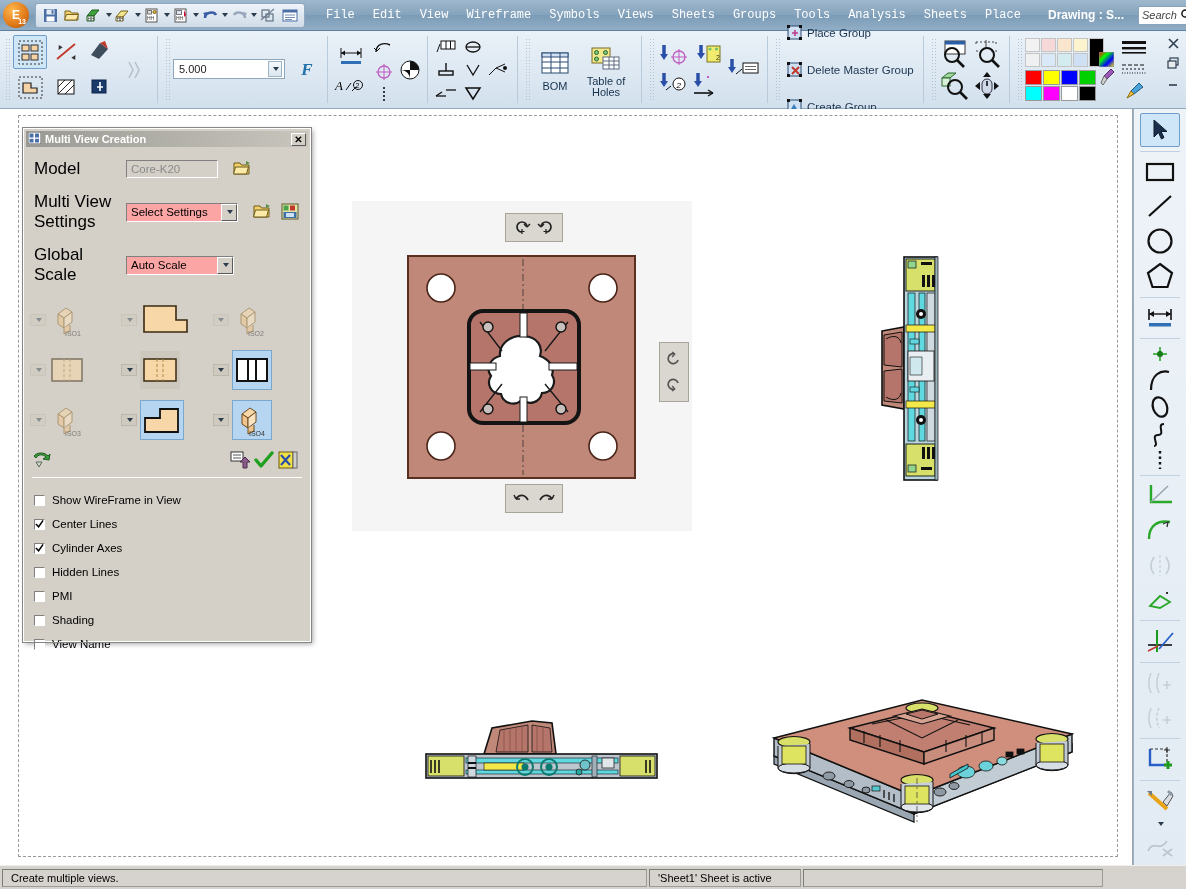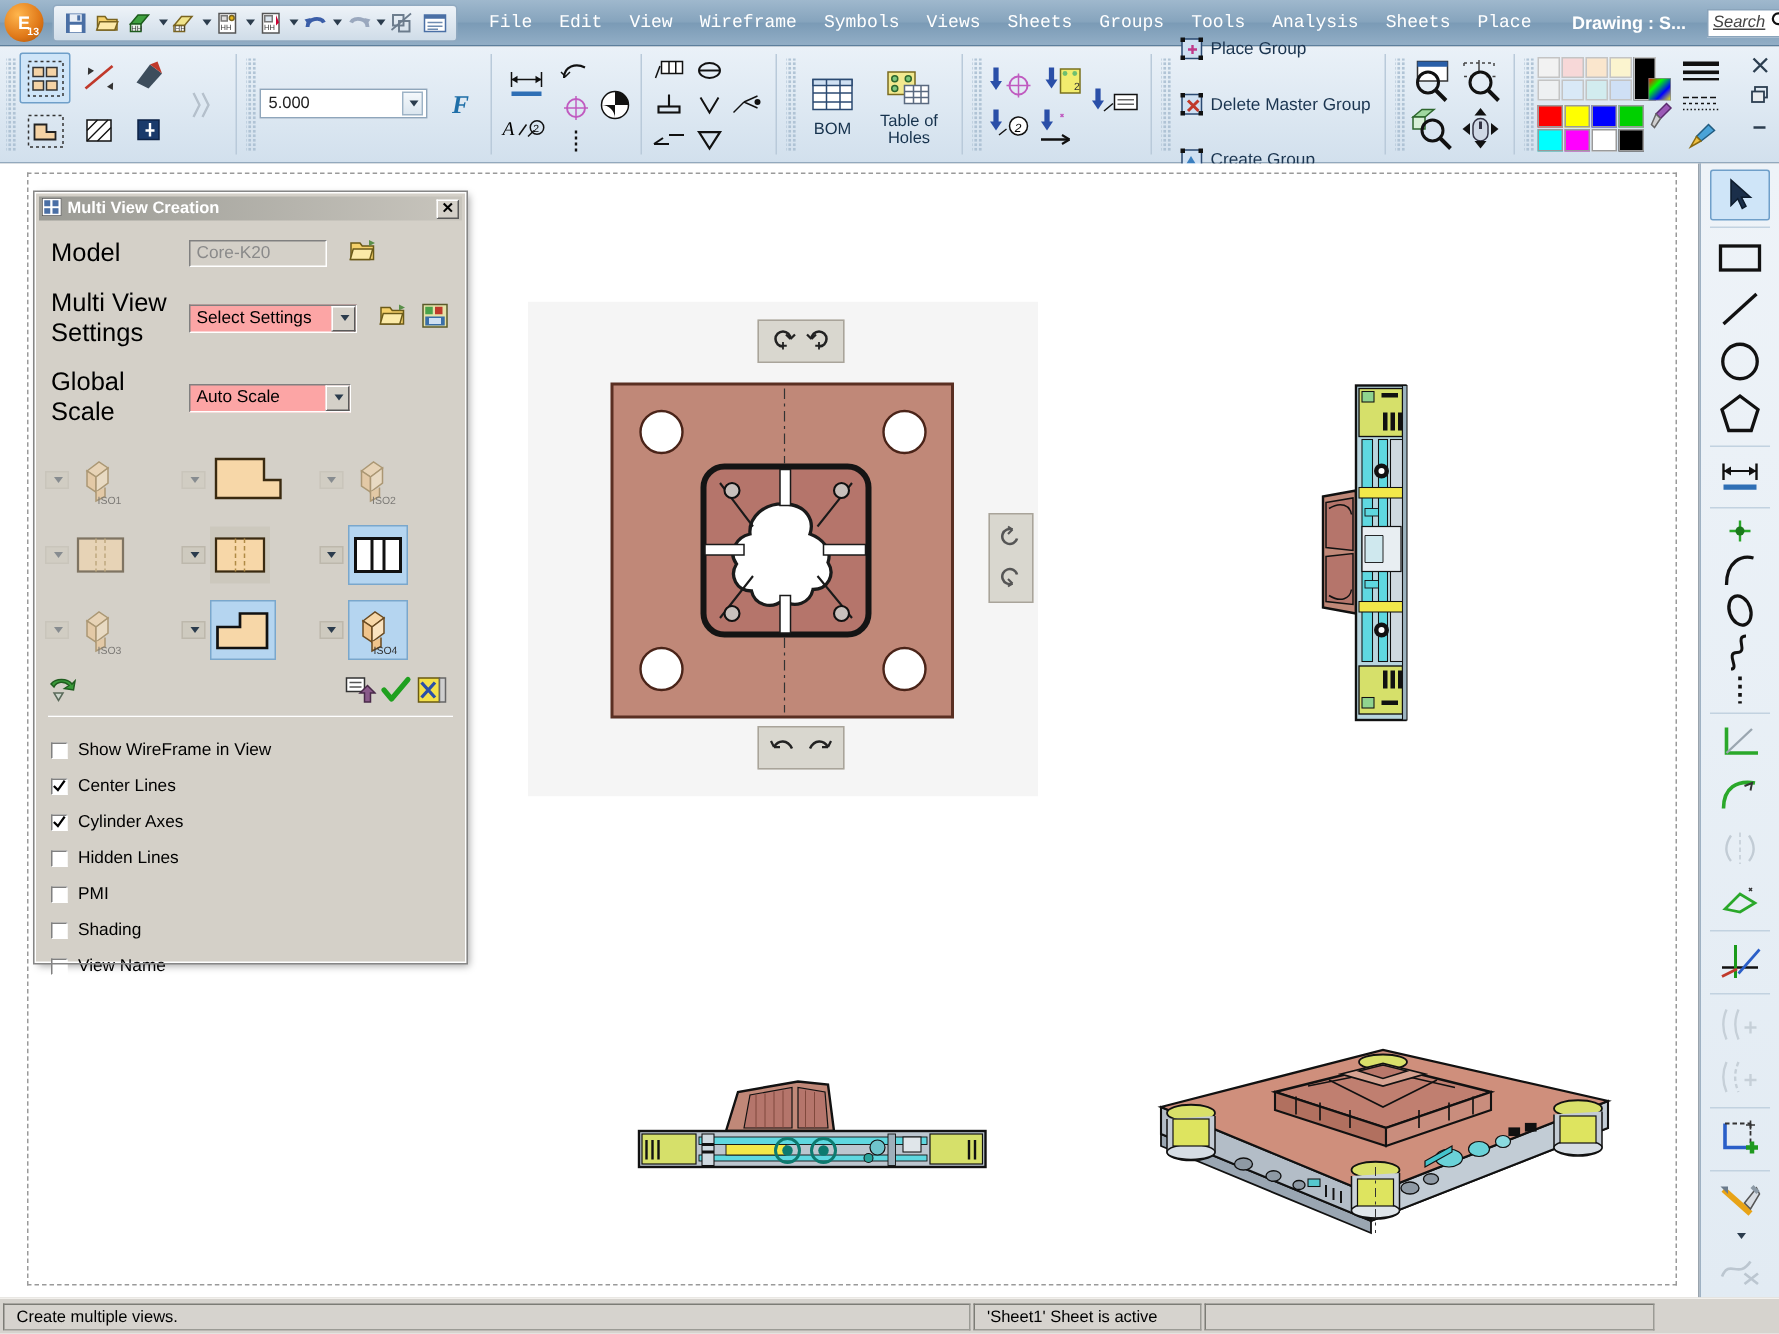"Search" .searchbox span { text-decoration: underline -> none }
